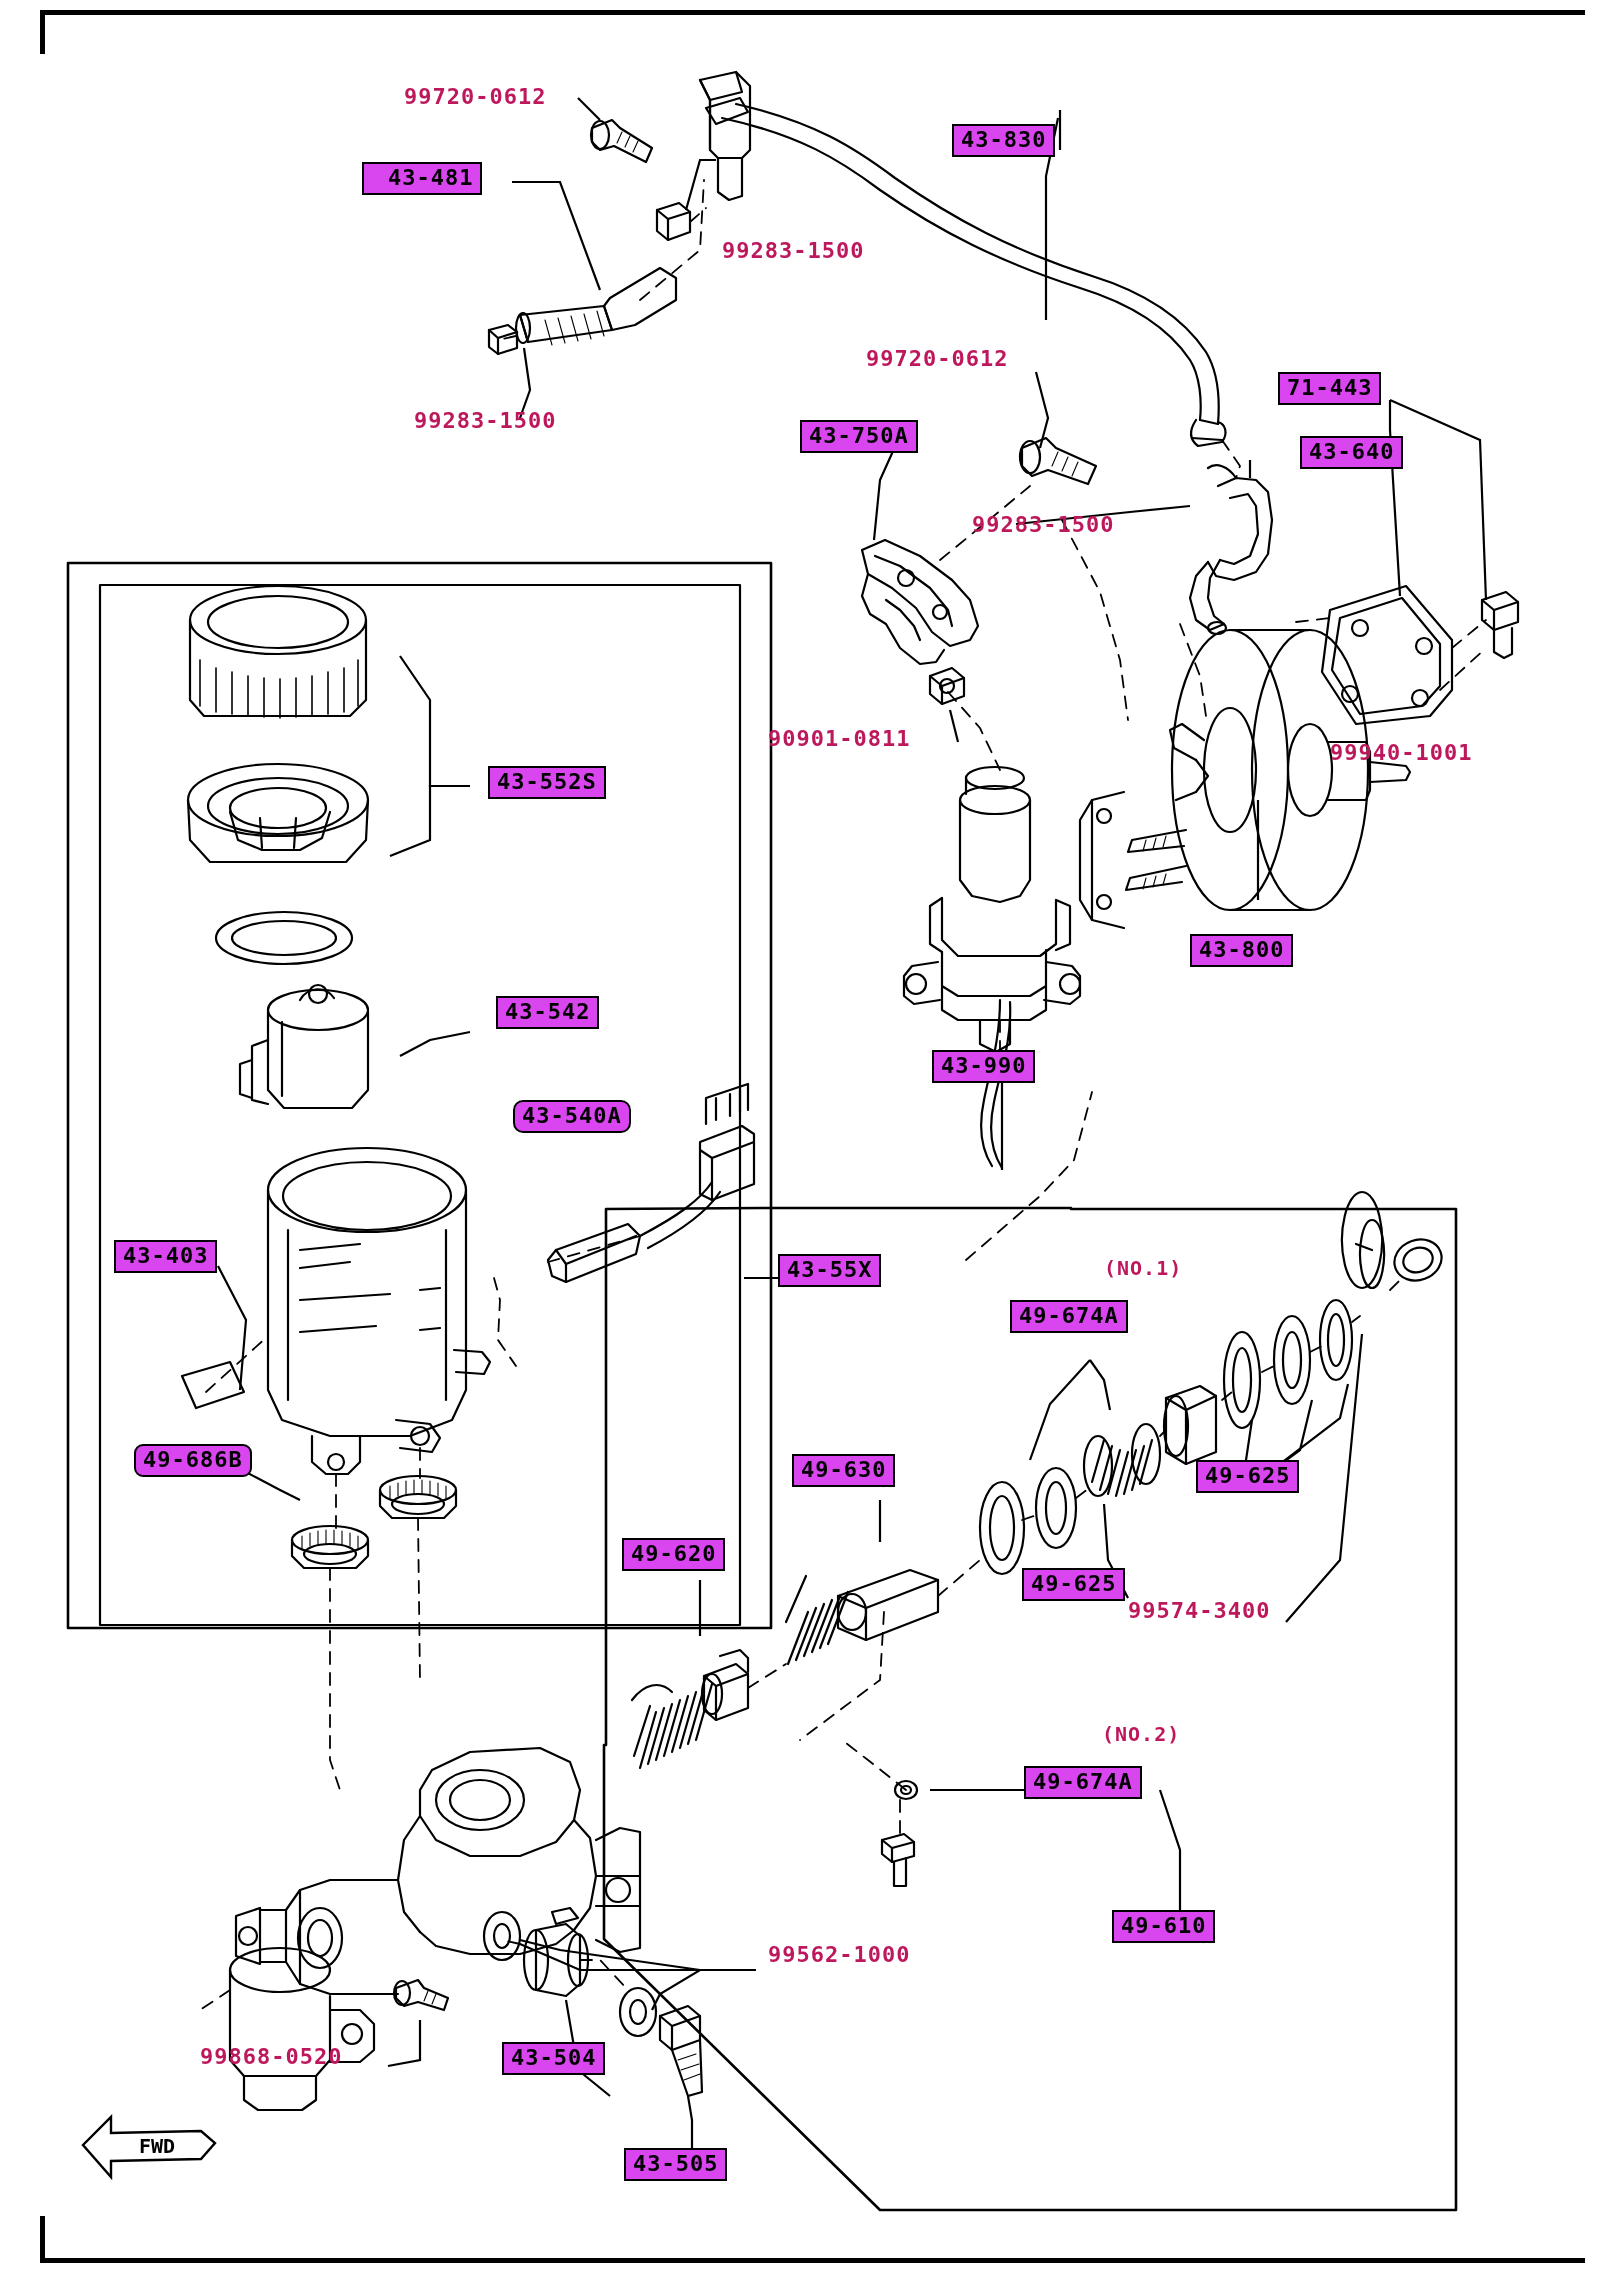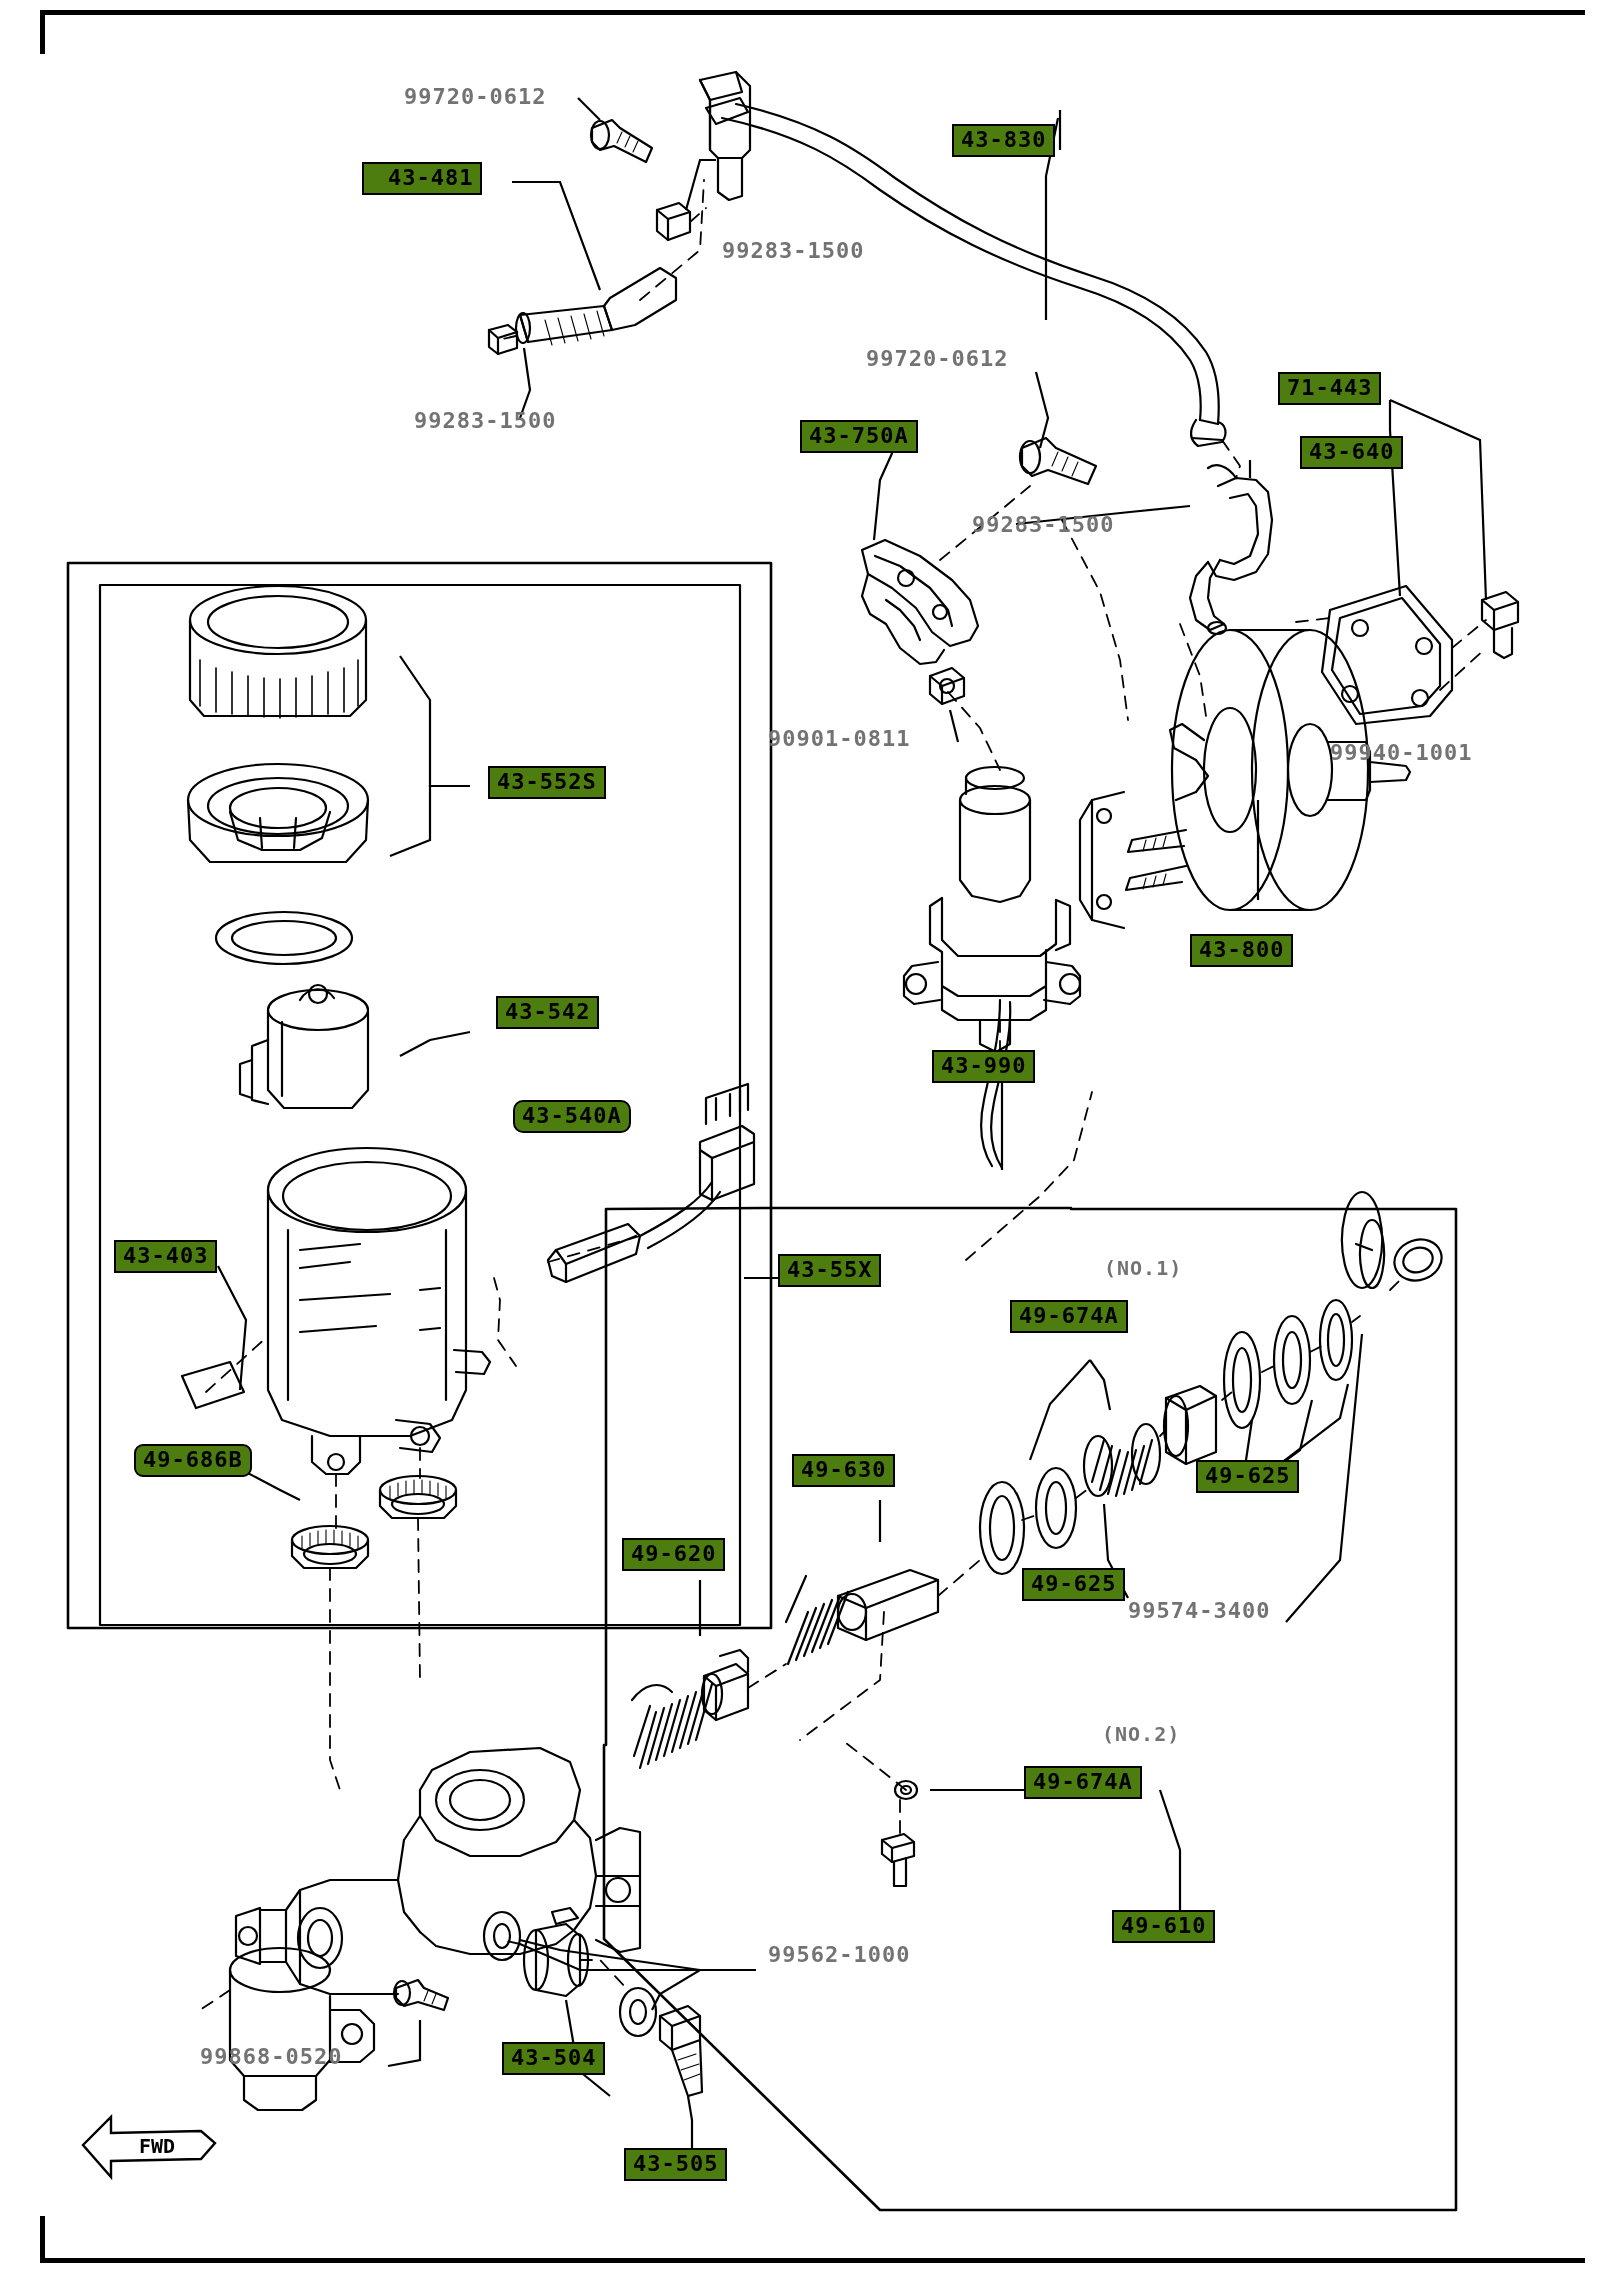"99720-0612" .lbl { color: #737373 -> #be185d }
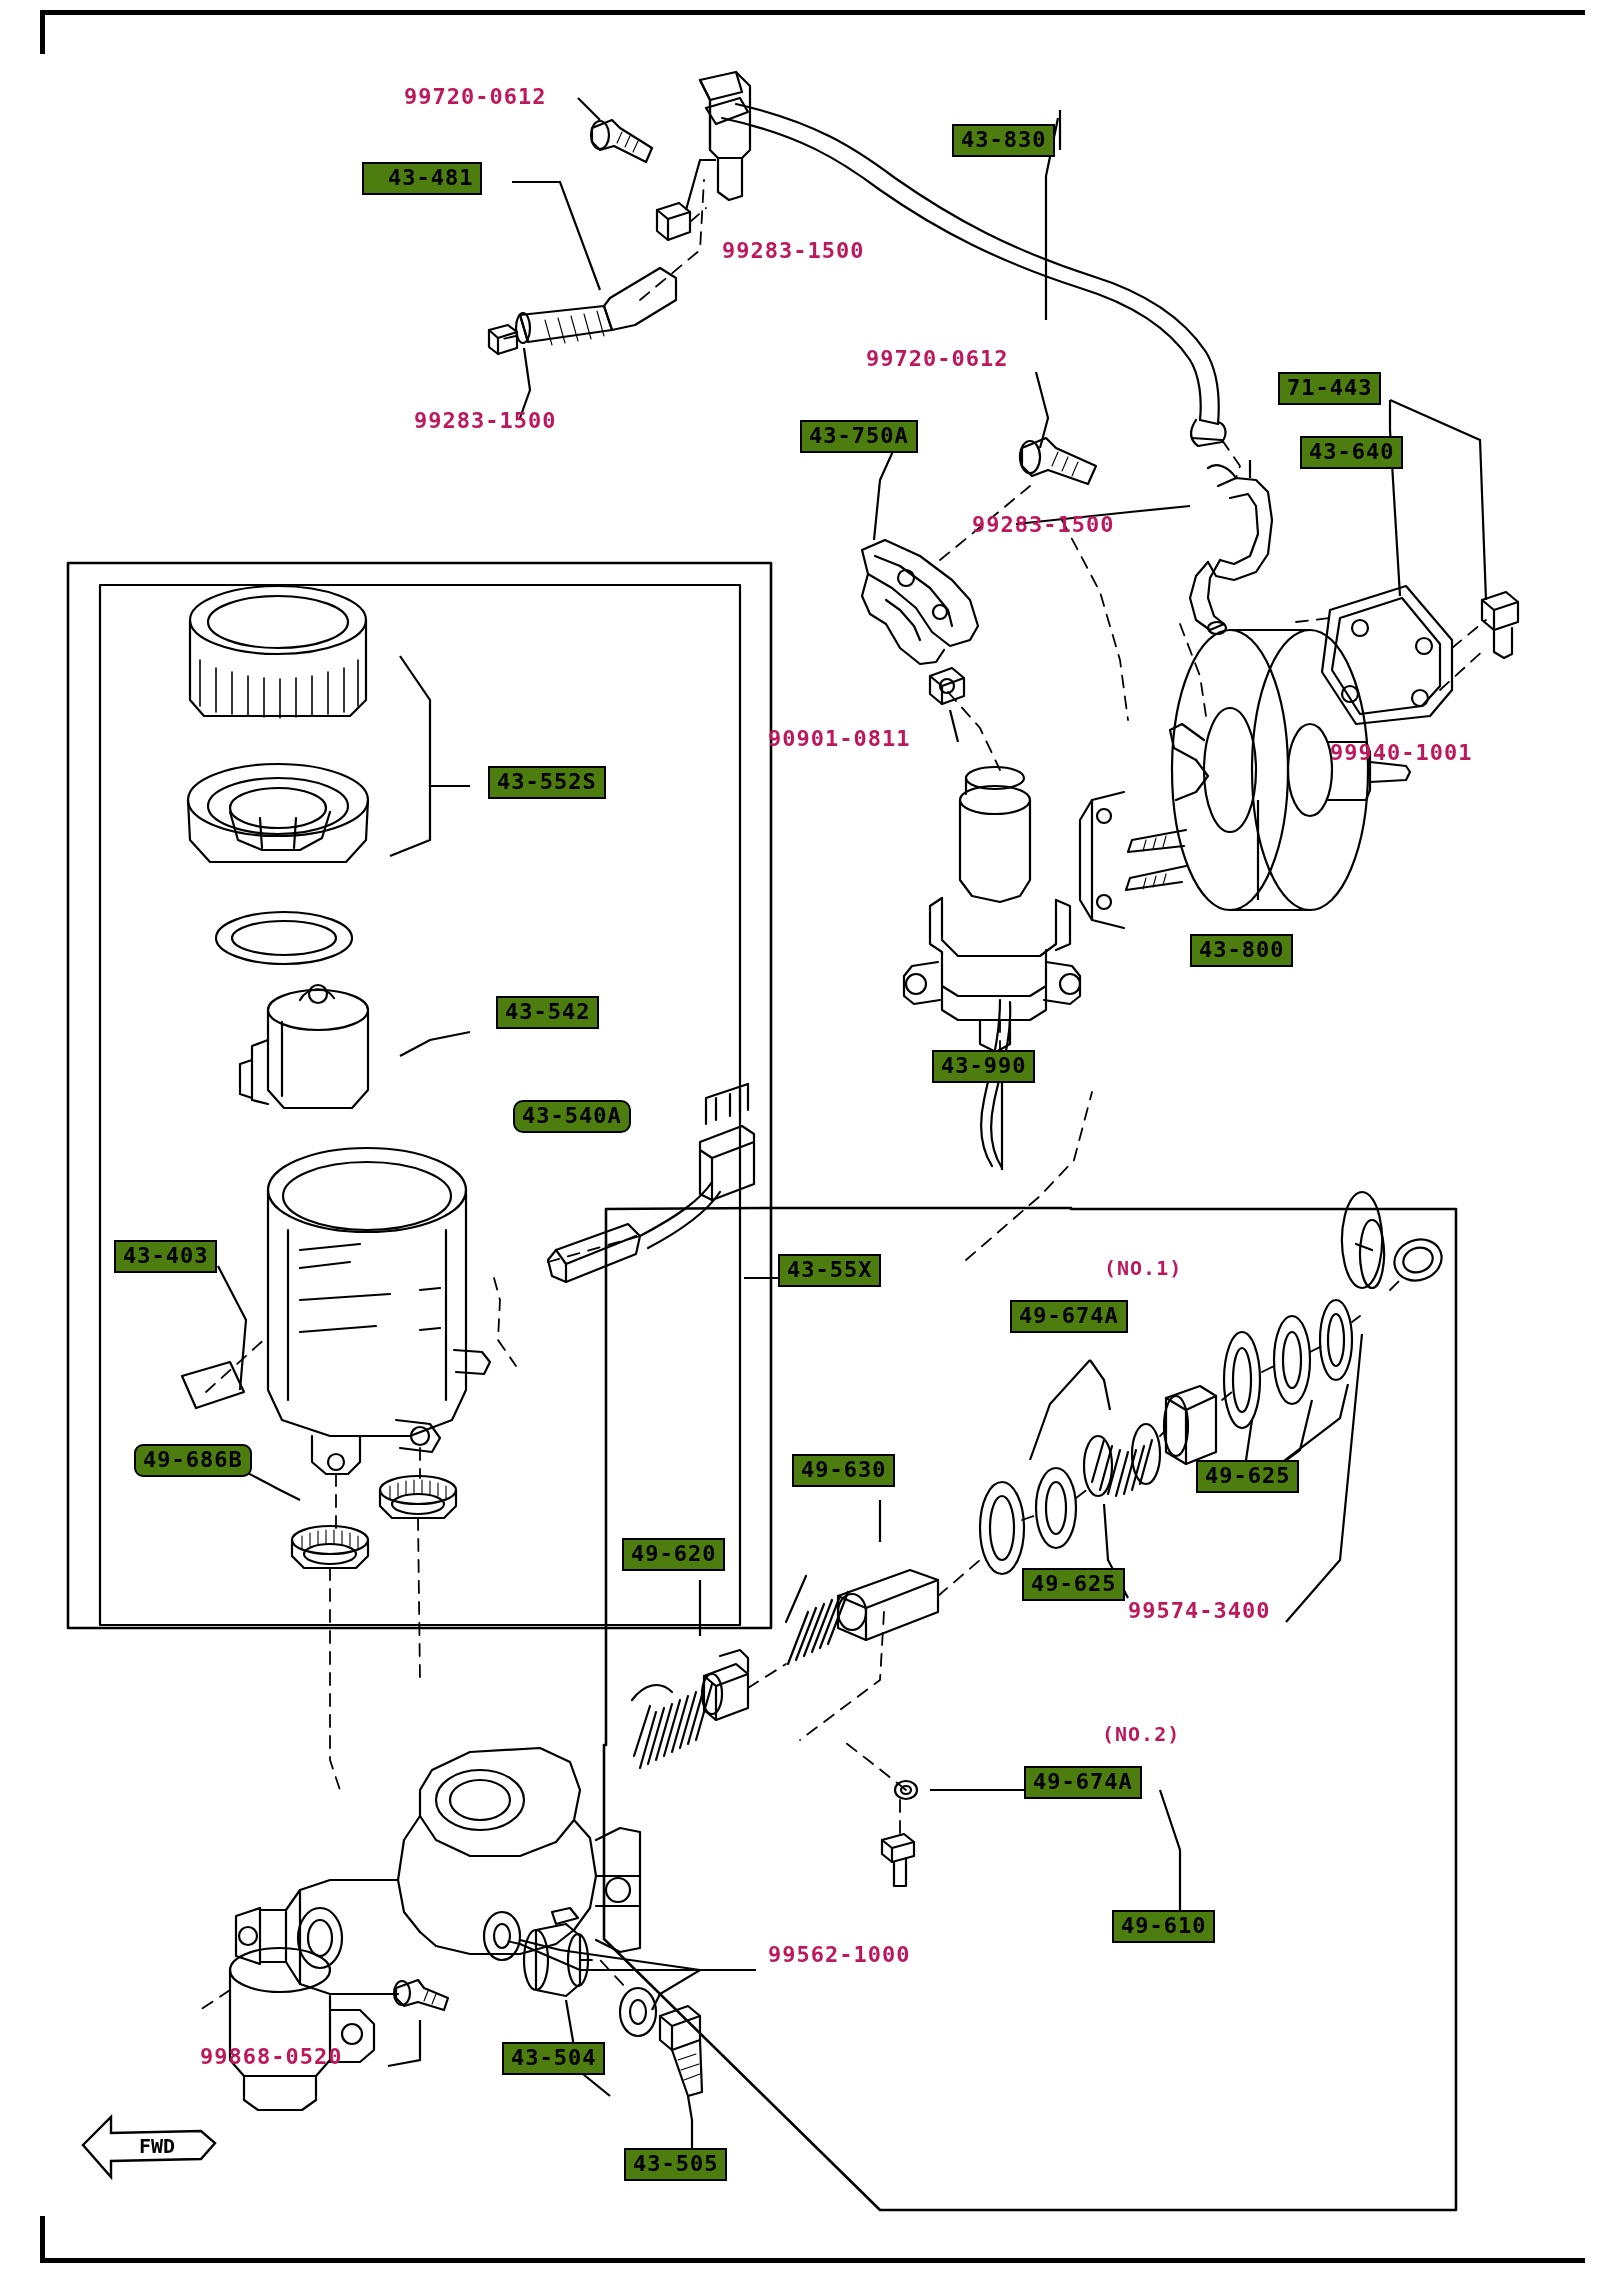"43-830" .pn { background: #4d7c0f -> #d946ef }
